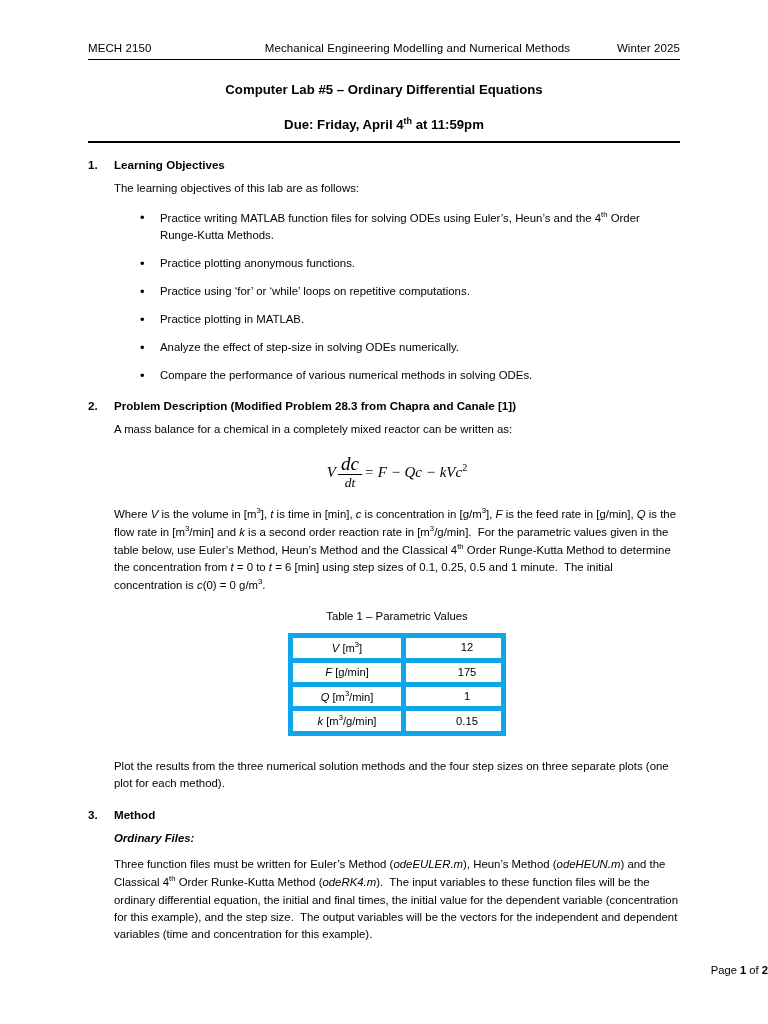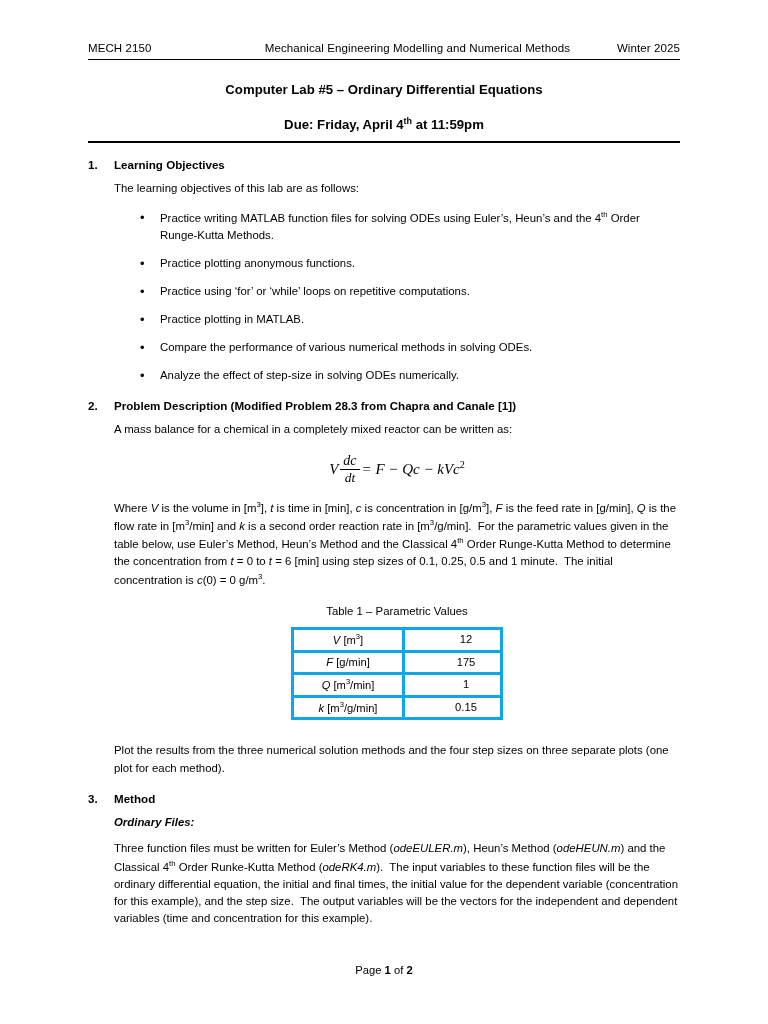"Compare the performance of various" li { order: before "Analyze the effect of step-size" -> after "Analyze the effect of step-size" }
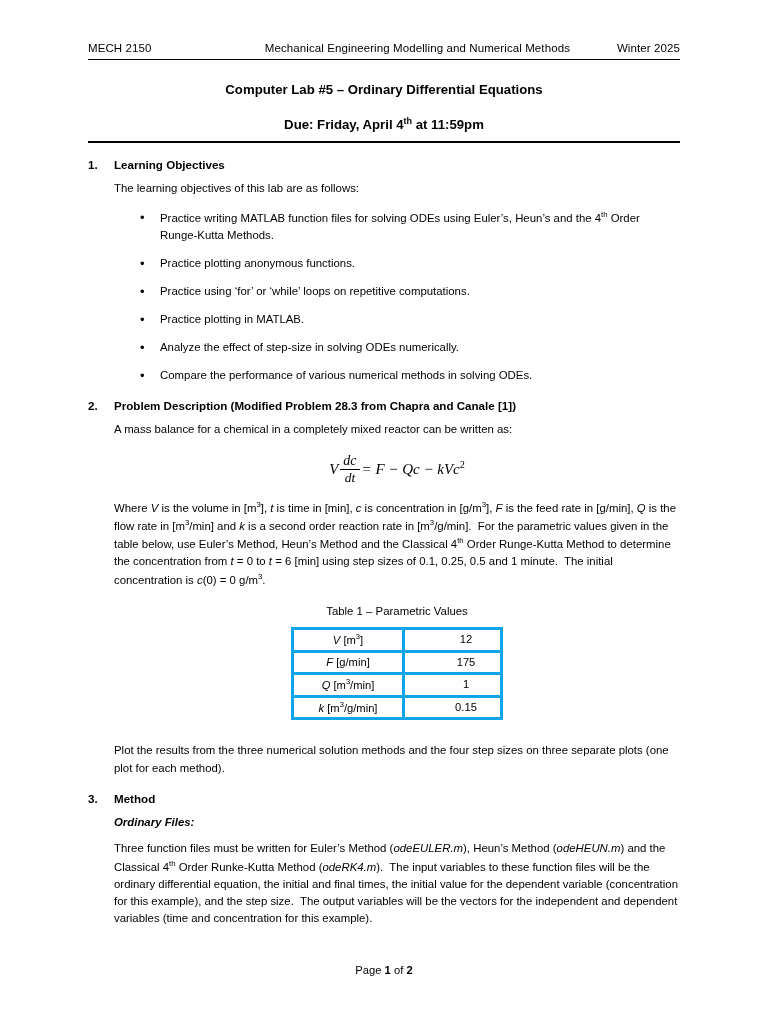"dc" .frac .top { font-size: 14px -> 19px }
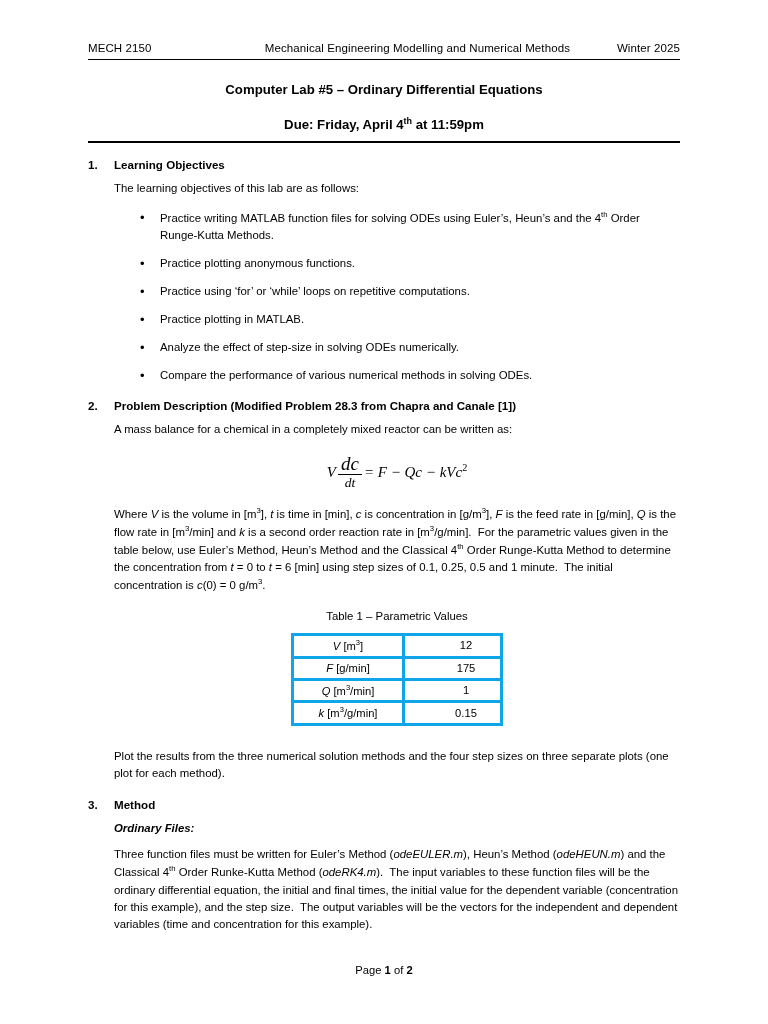"V [m3]" table.params td { border: 3px solid #0ea5e9 -> 5px solid #0ea5e9 }
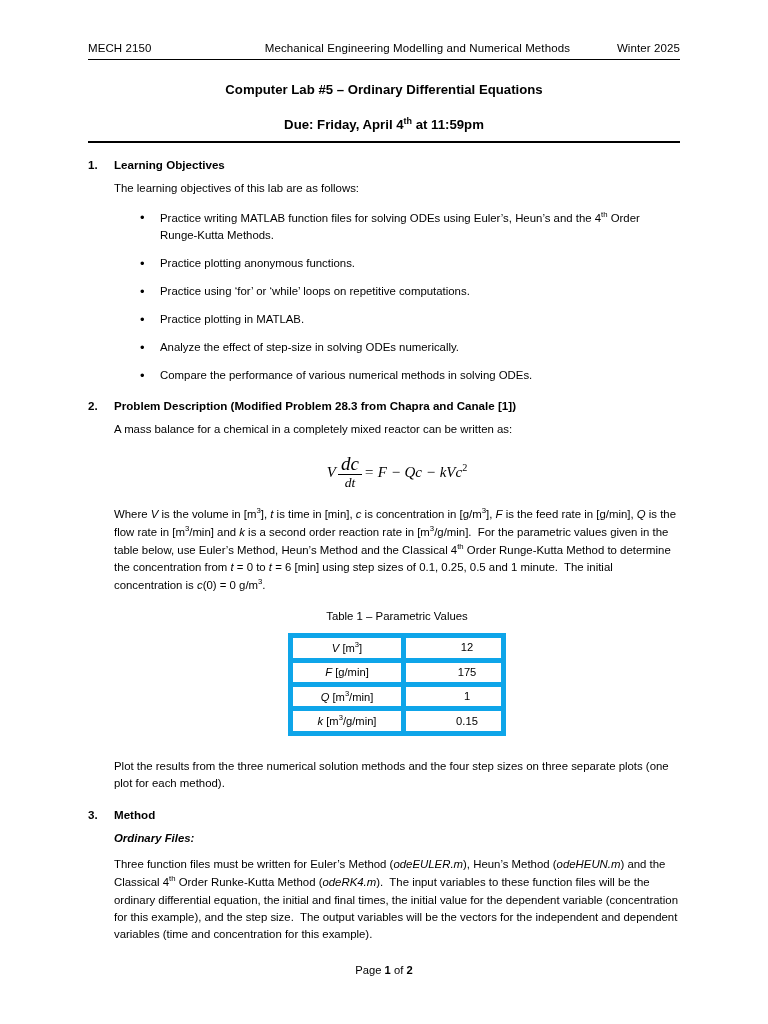"Page 1 of 2" .footer { text-align: center -> right }
